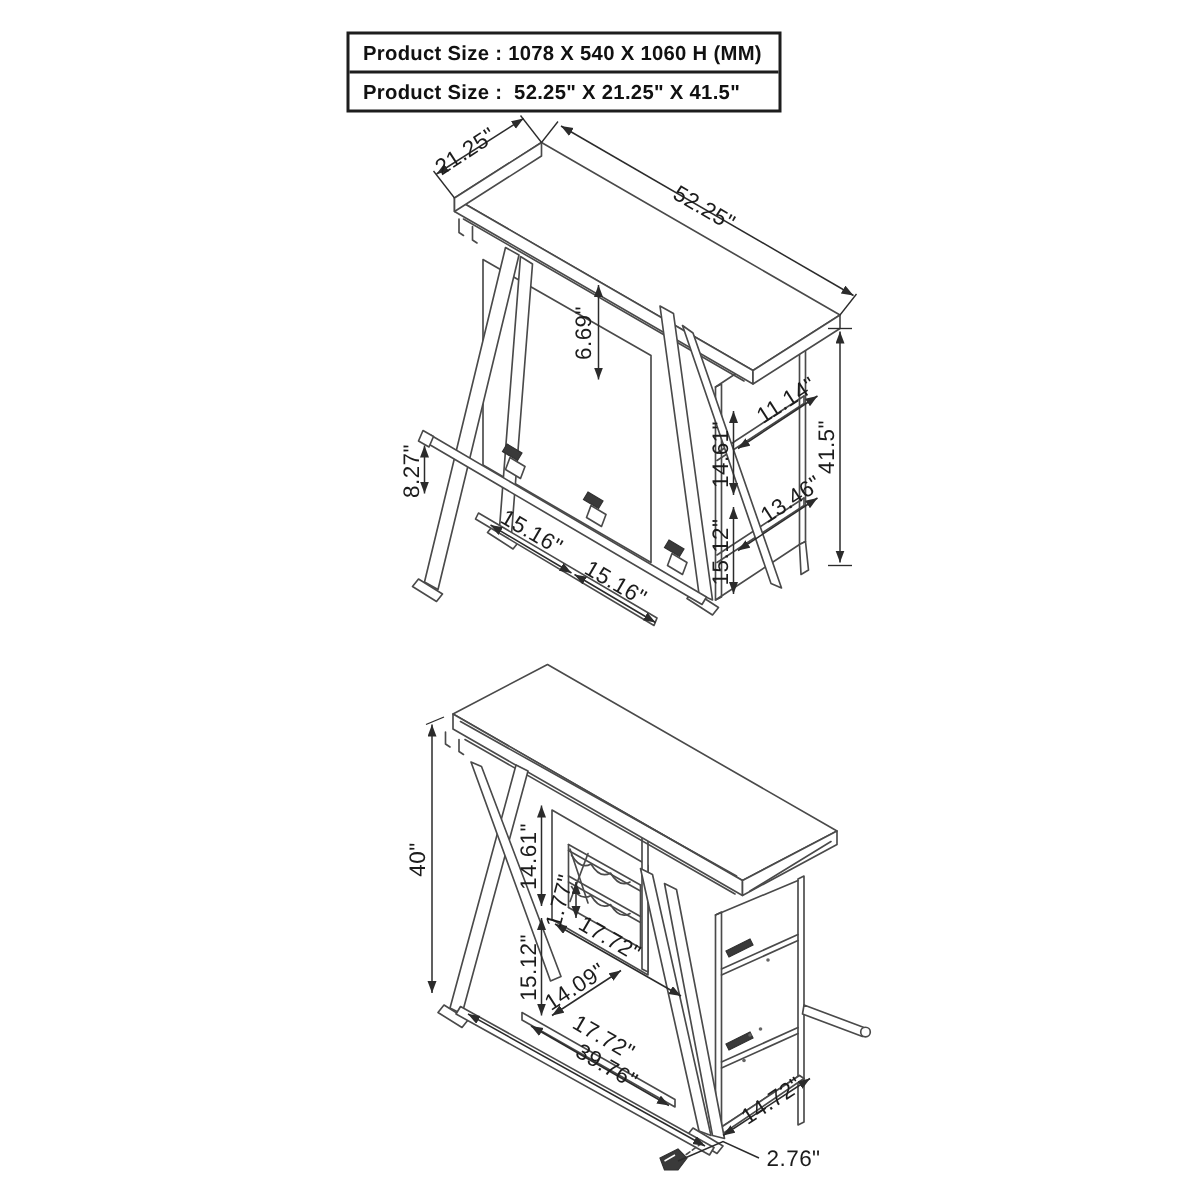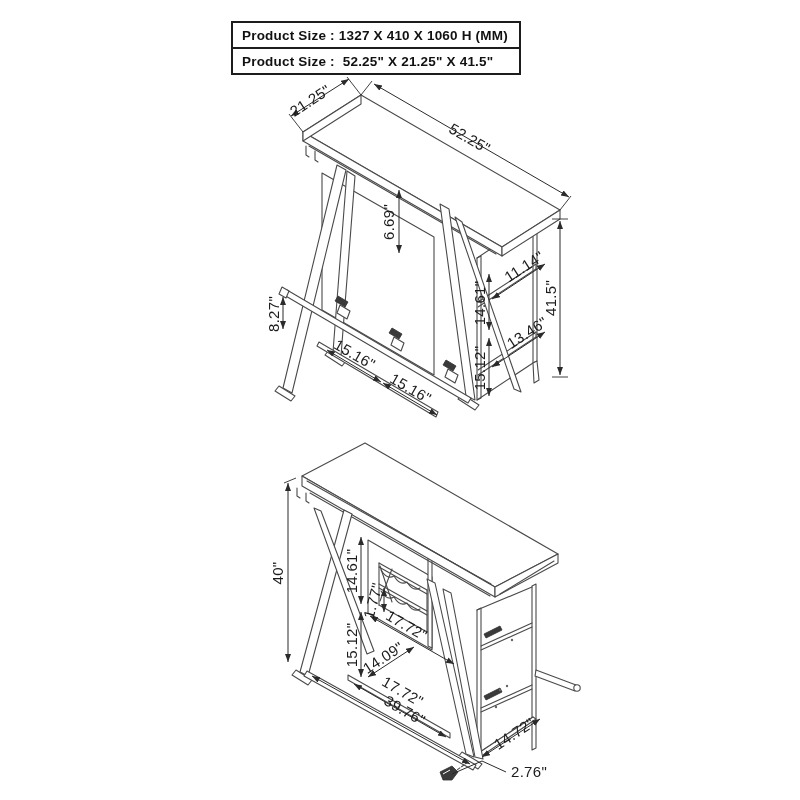"Product Size : 1327 X" div.size-row { text: 1327 X 410 -> 1078 X 540 }
